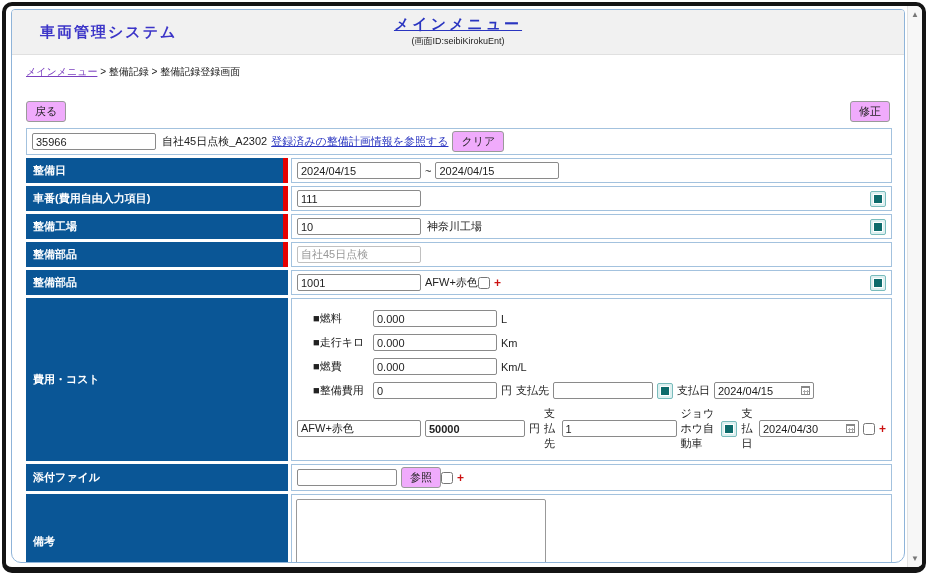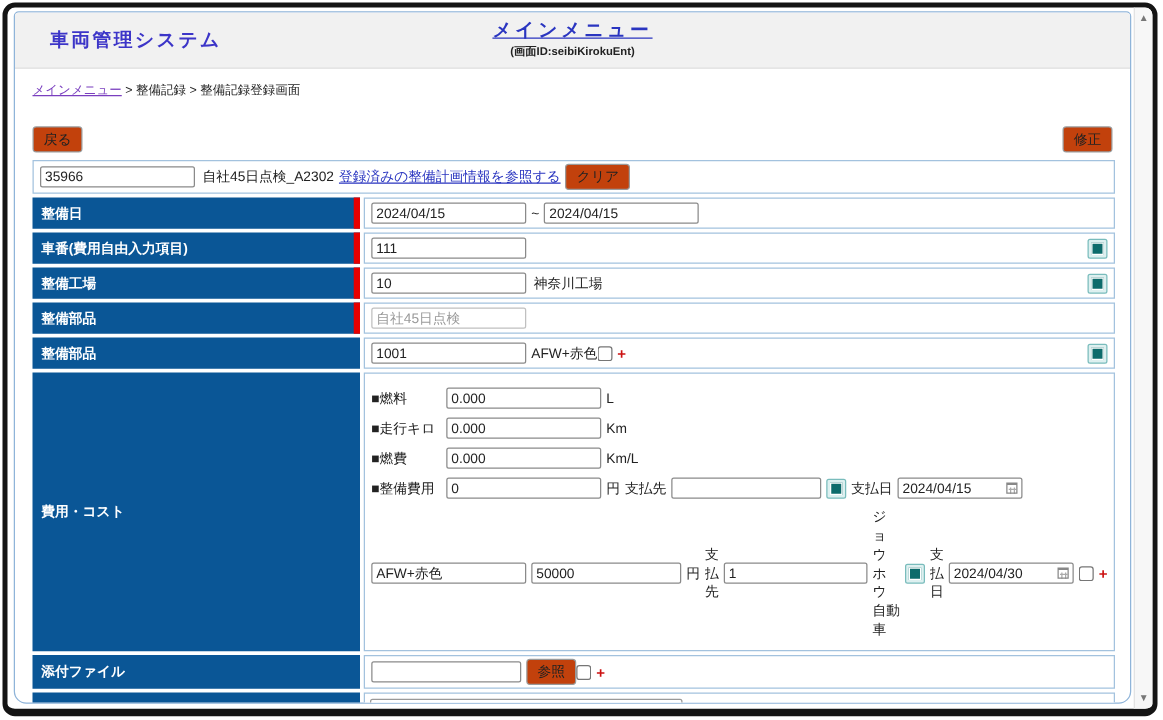"(画面ID:seibiKirokuEnt)" .screen-id { font-weight: bold -> normal }
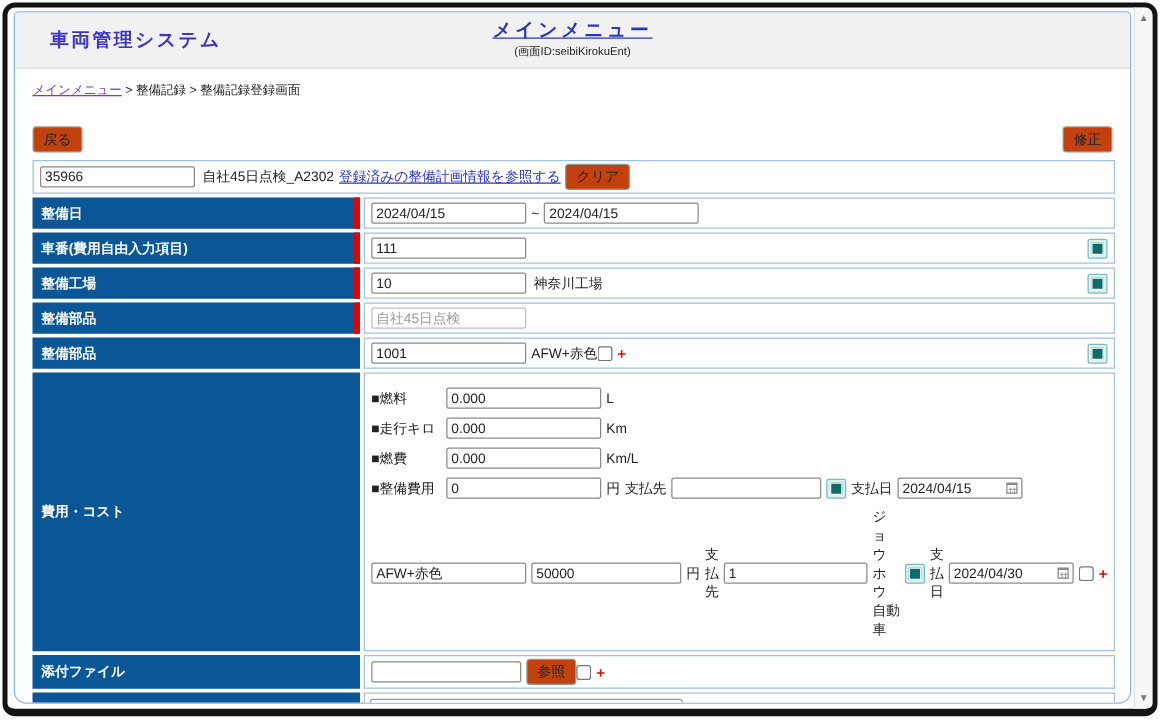"戻る" button { background: #c2410c -> #f0abfc }
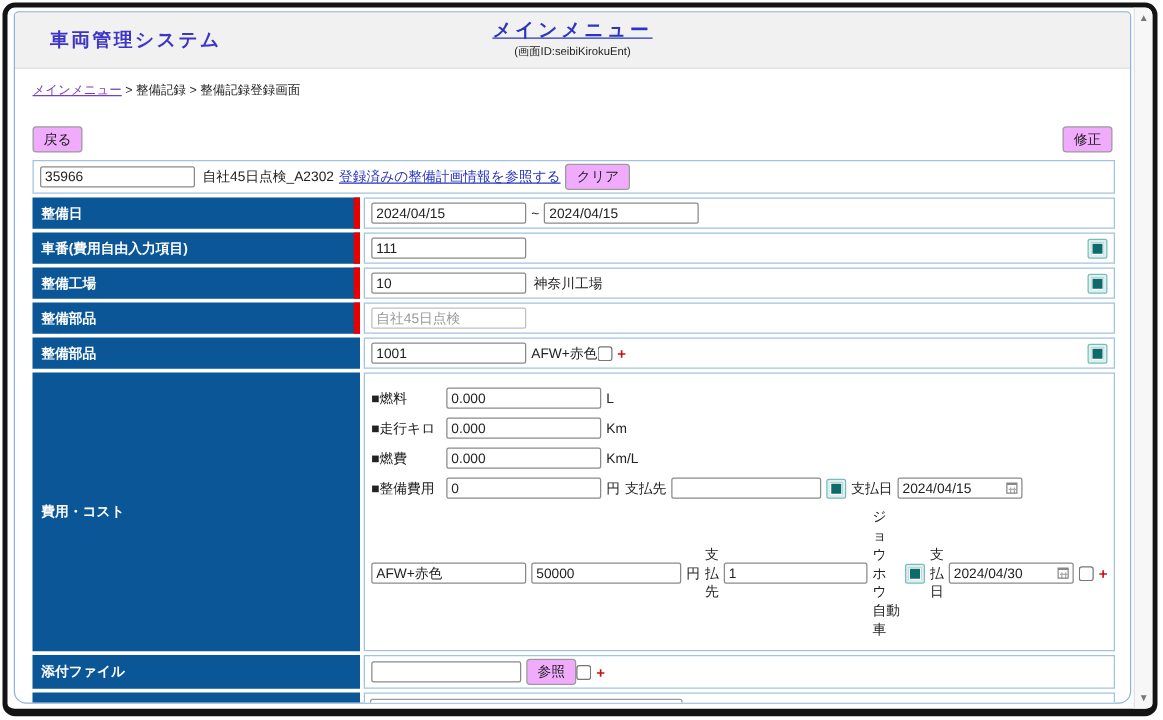"■燃料" .costline { margin: 7px 0 -> 7px 16px }
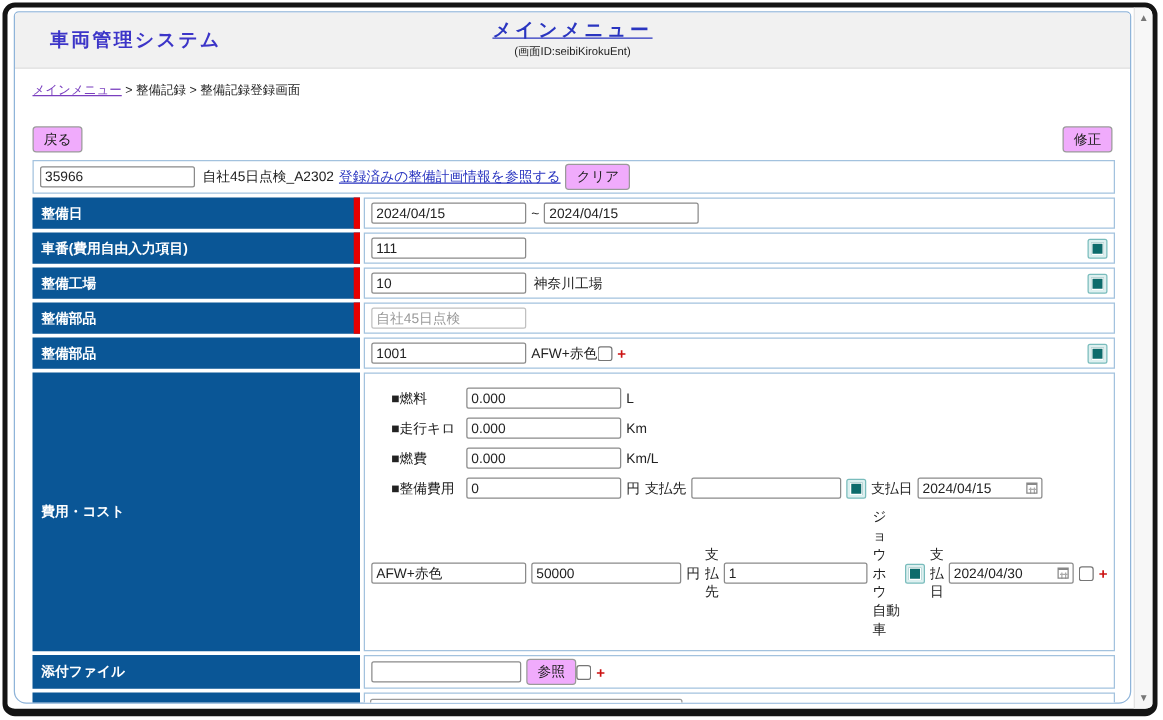"50000" input.w120 { font-weight: none -> bold; width: 120px -> 100px }
